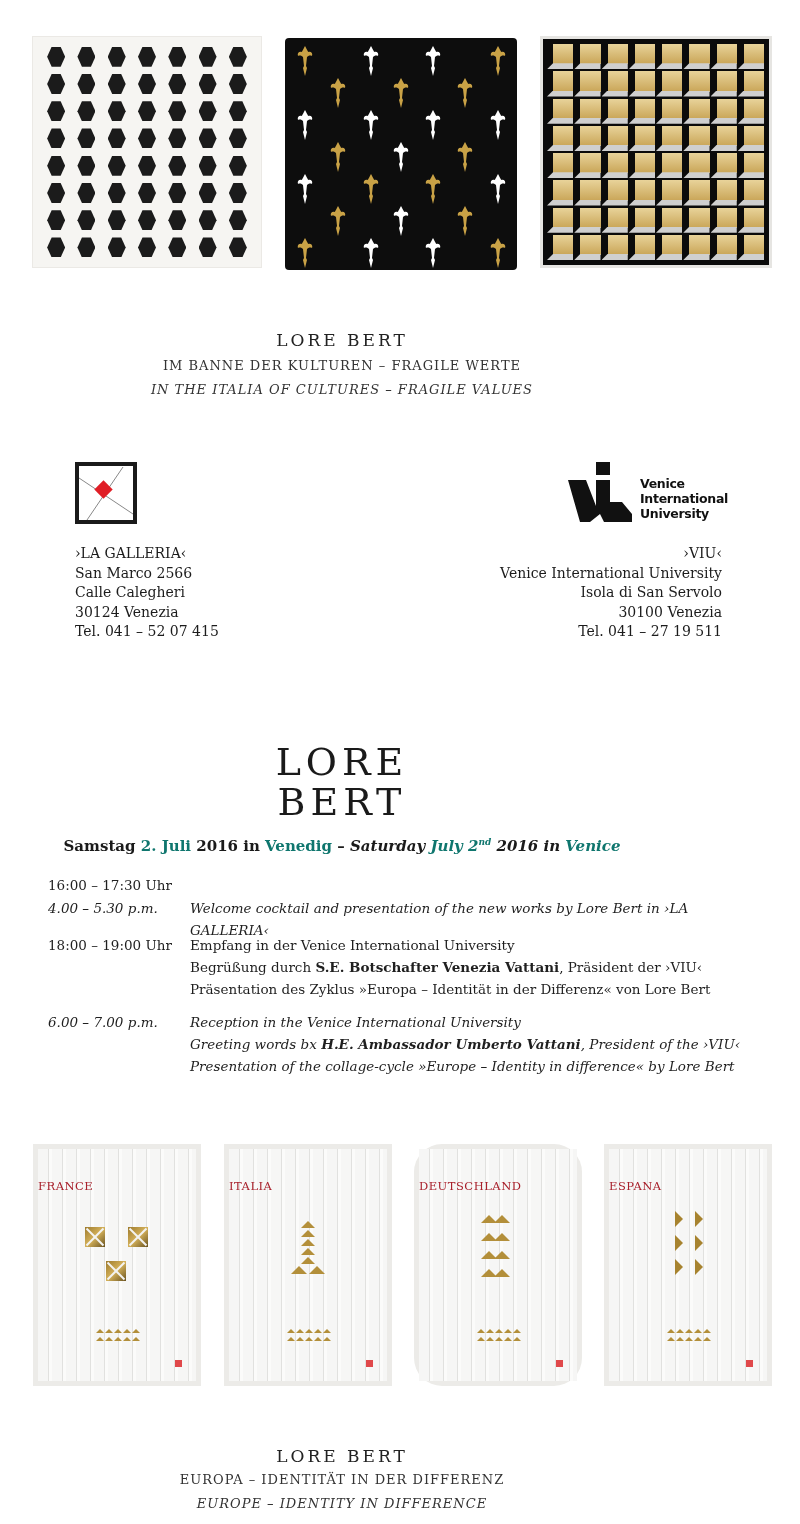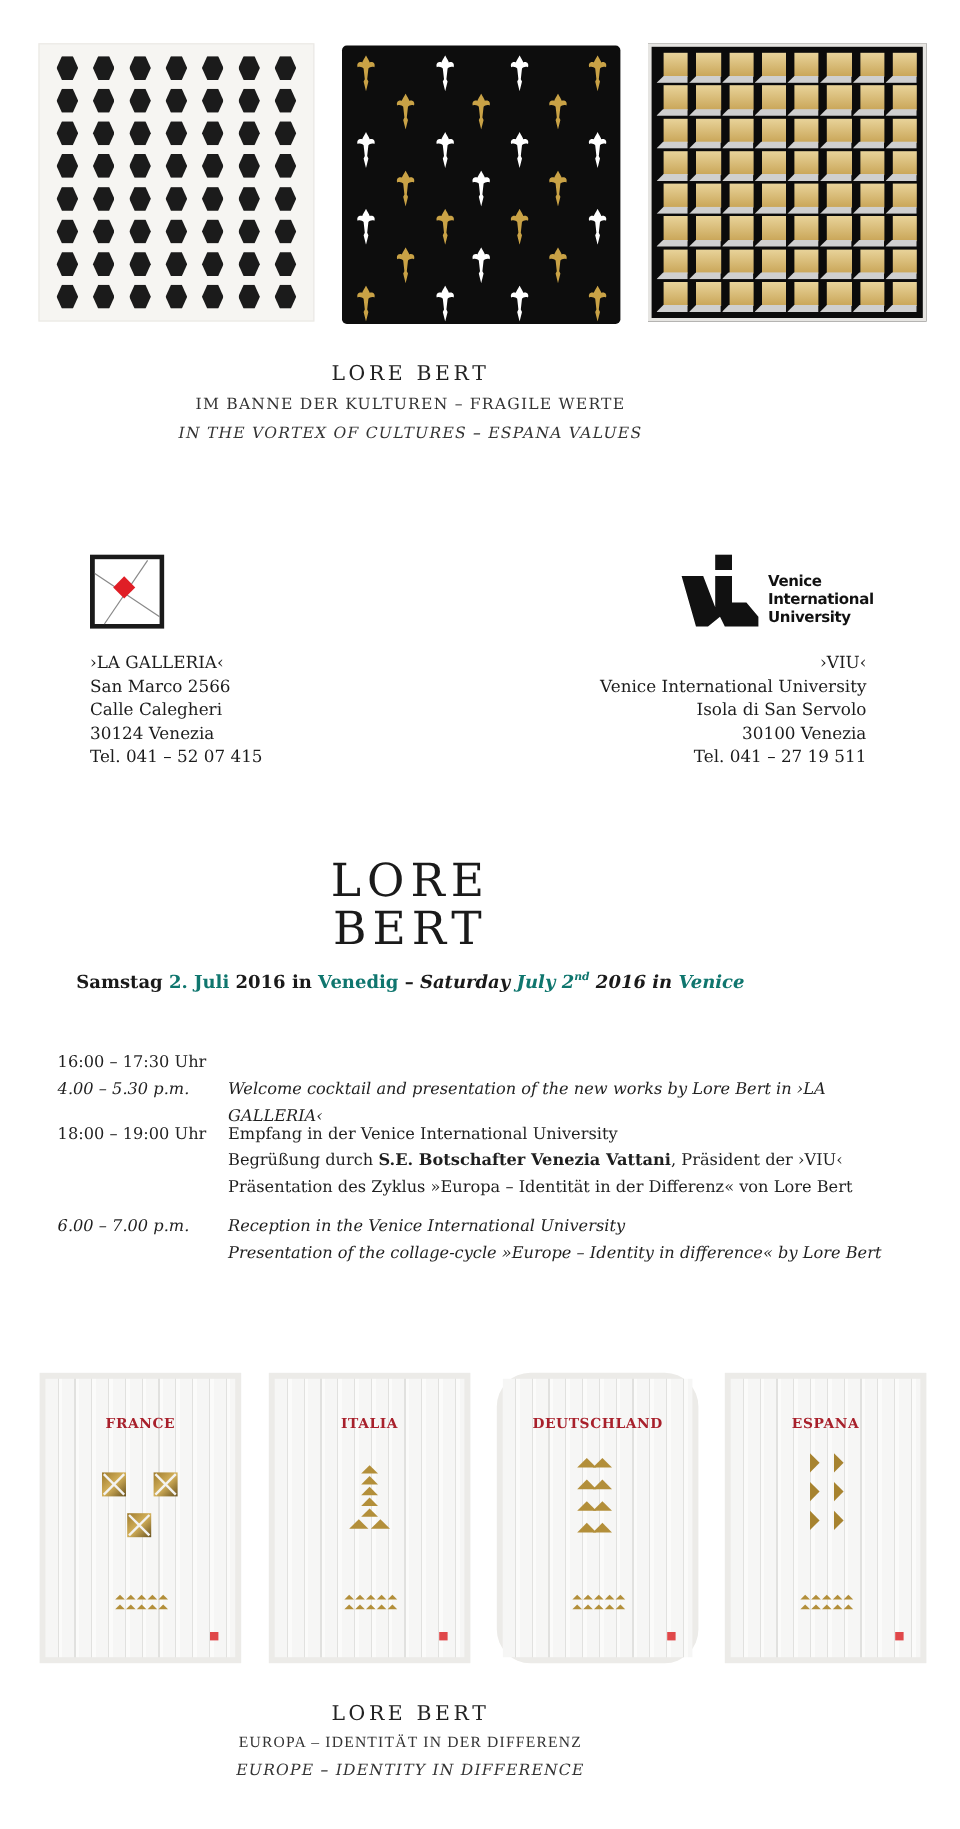"LORE BERT" .center { margin-top: none -> 28px }
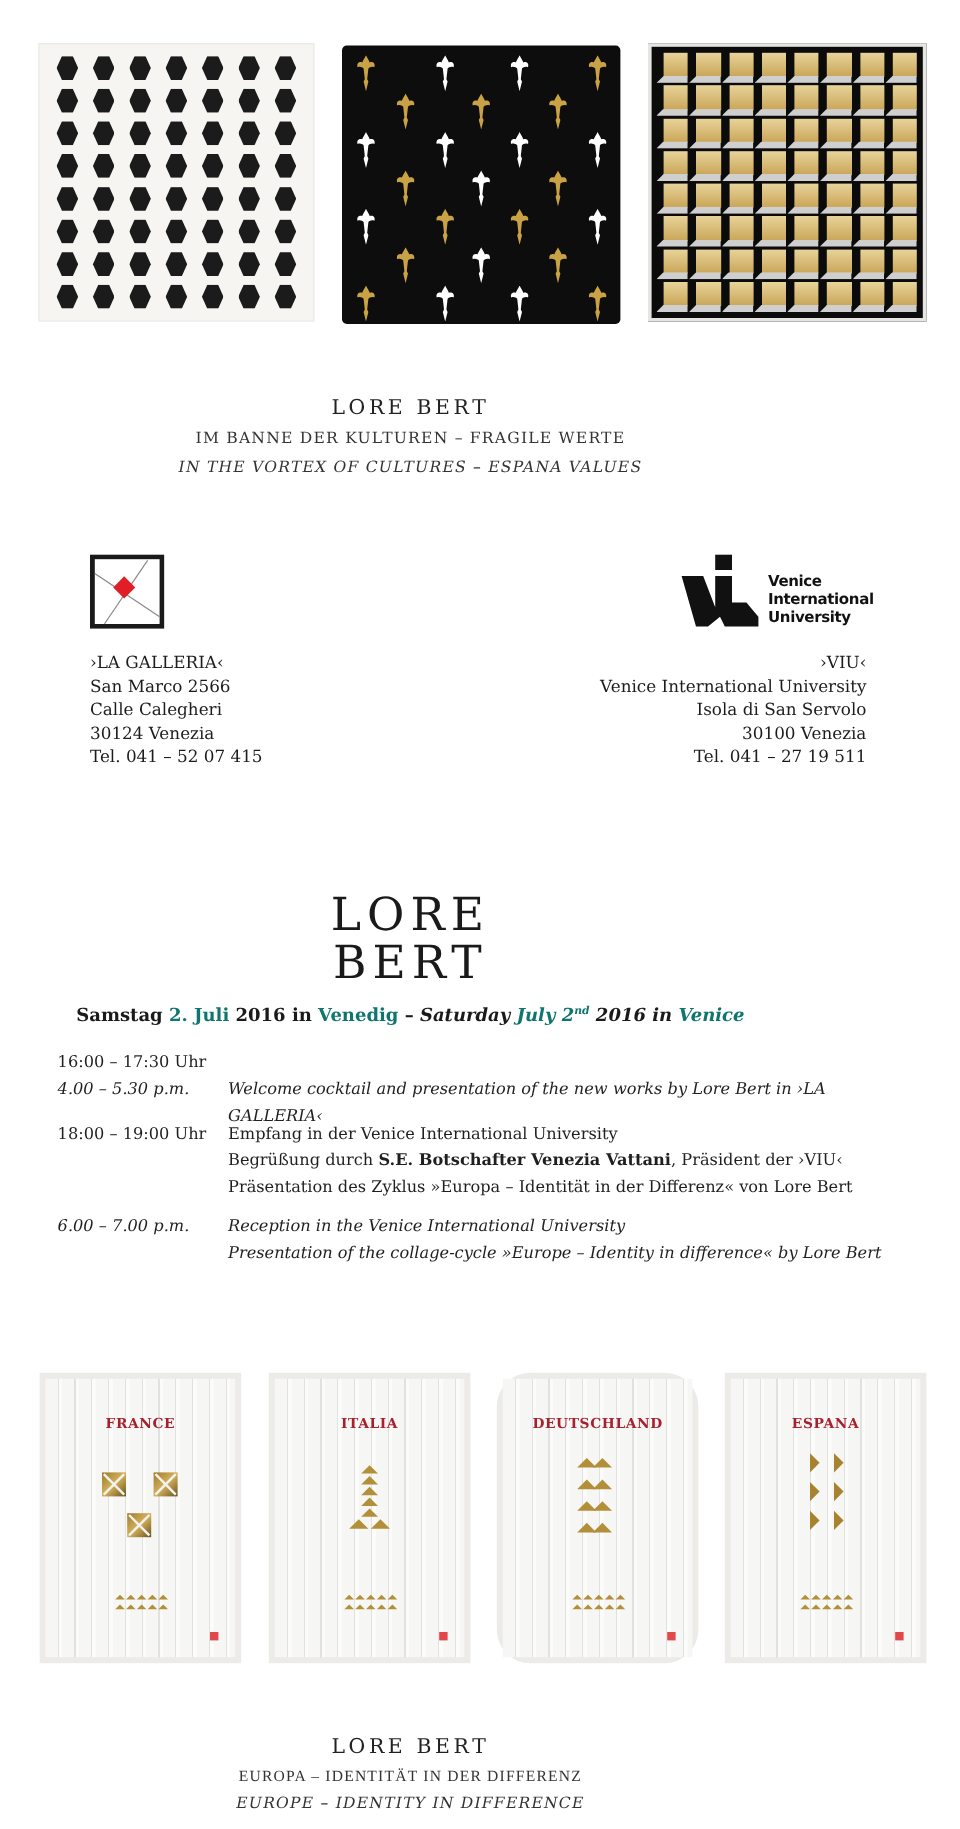"IN THE VORTEX OF CULTURES" div.center { text: VORTEX OF CULTURES – ESPANA -> ITALIA OF CULTURES – FRAGILE }
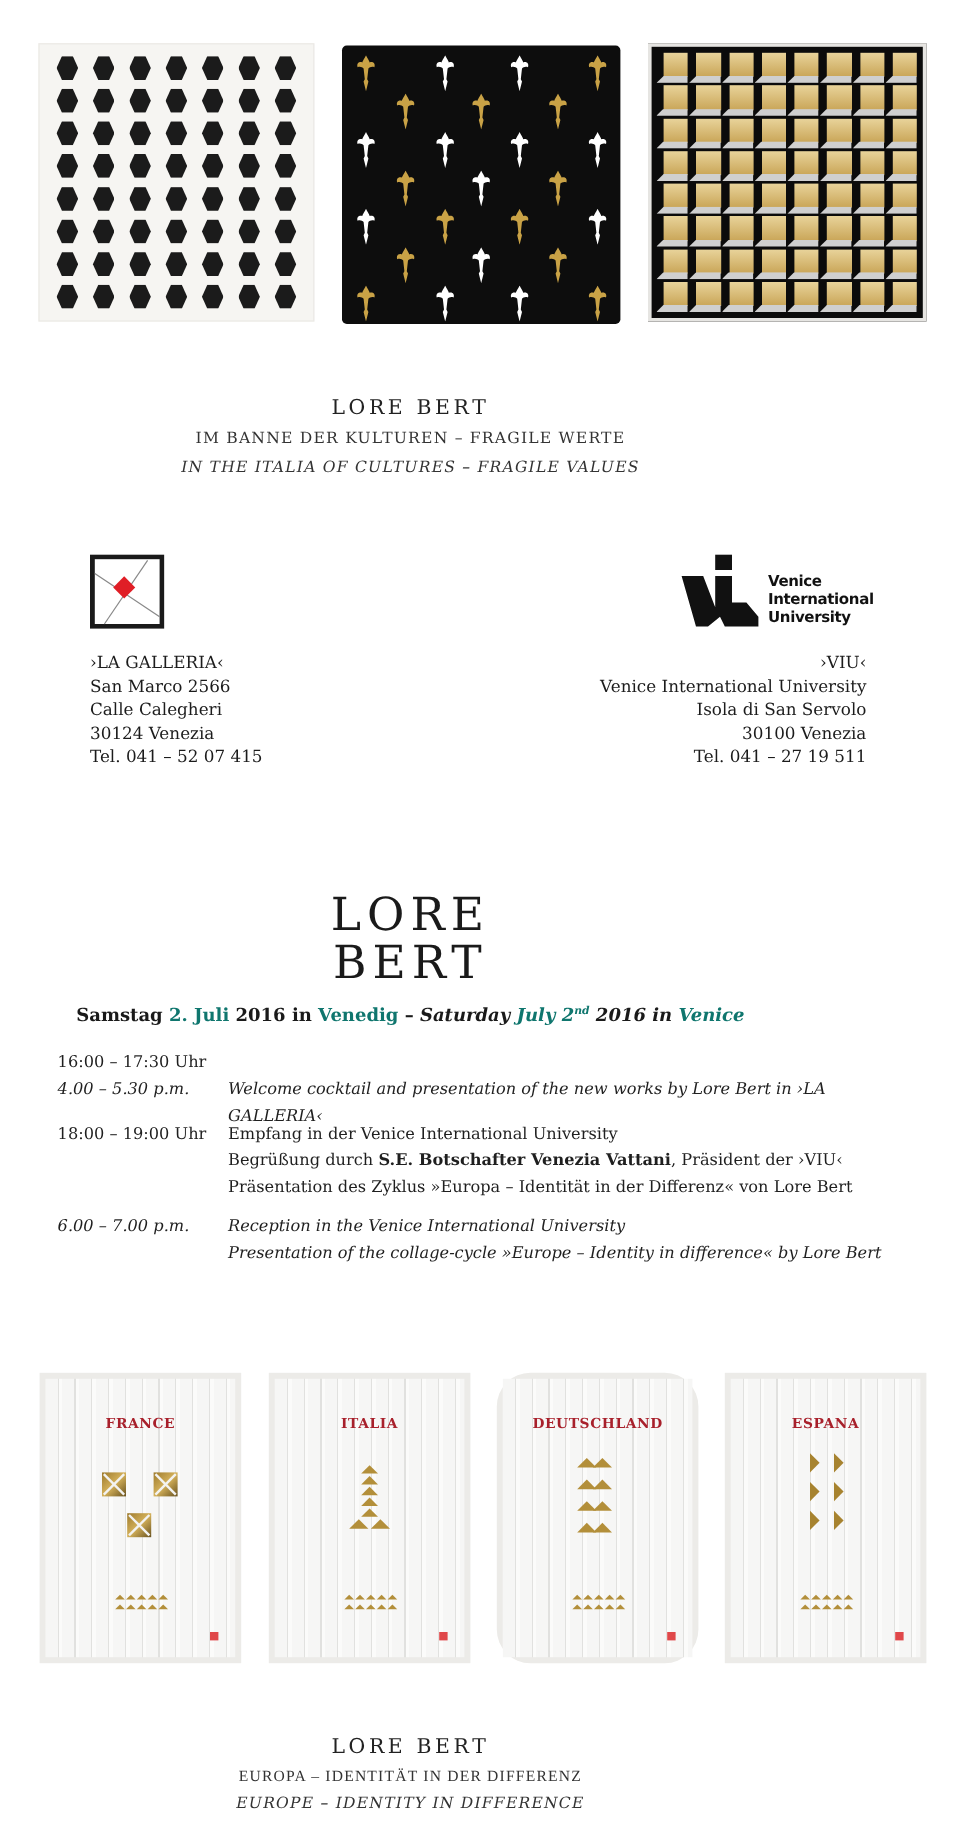"Greeting words bx H.E. Ambassador" div { html: none -> <div><span>Greeting words bx </span><b>H.E. Ambassador Umberto Vattani</b><span>, President of the ›VIU‹</span></div> }
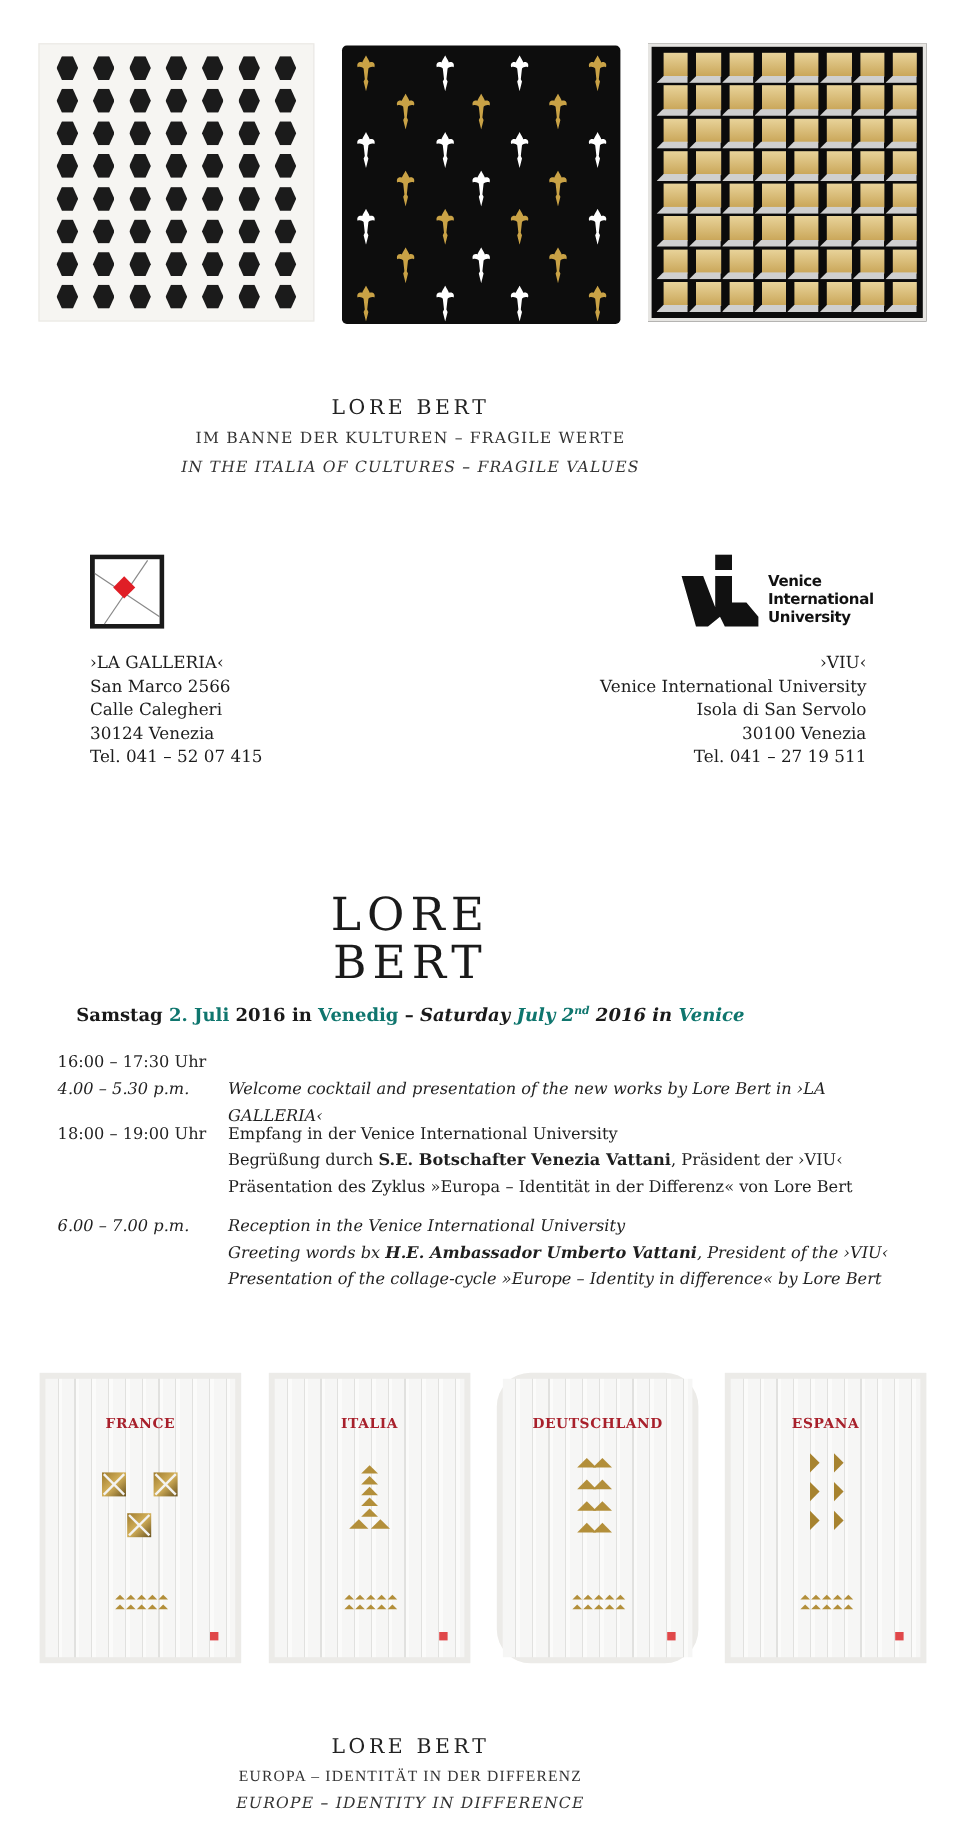"FRANCE" .country { font-weight: bold -> normal; text-align: center -> left }
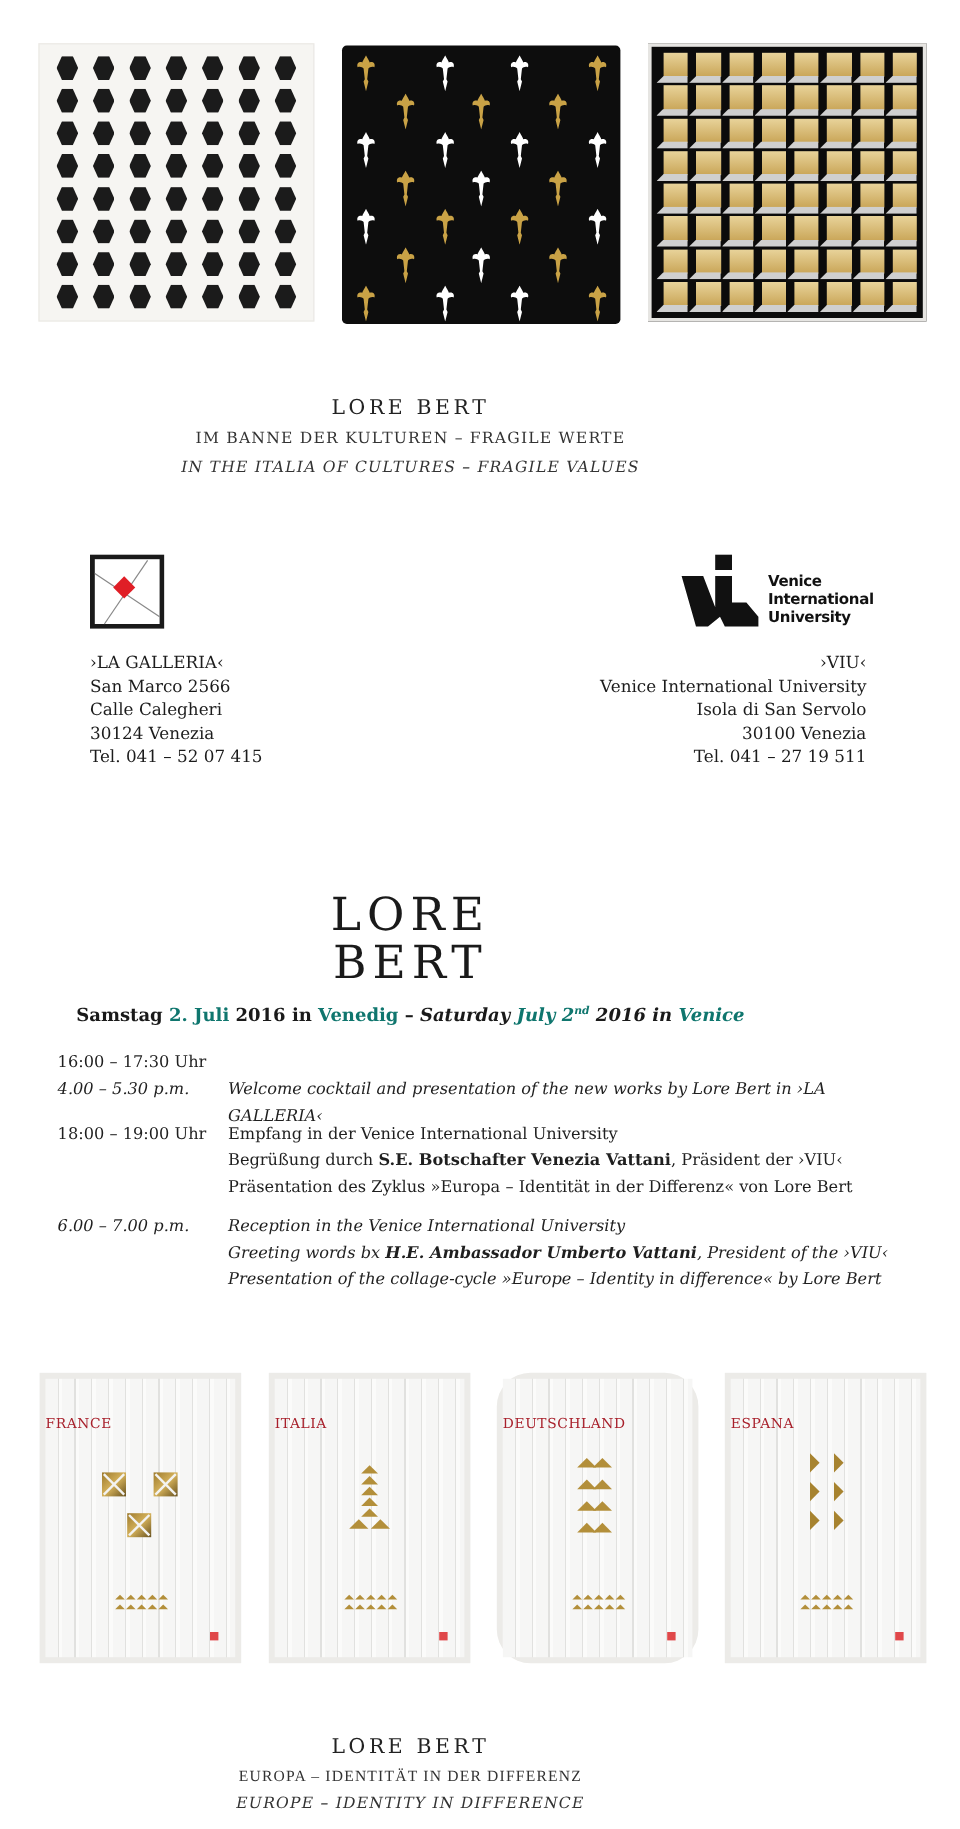"EUROPA – IDENTITÄT IN DER" div.center { font-family: Liberation Serif, serif -> none }
